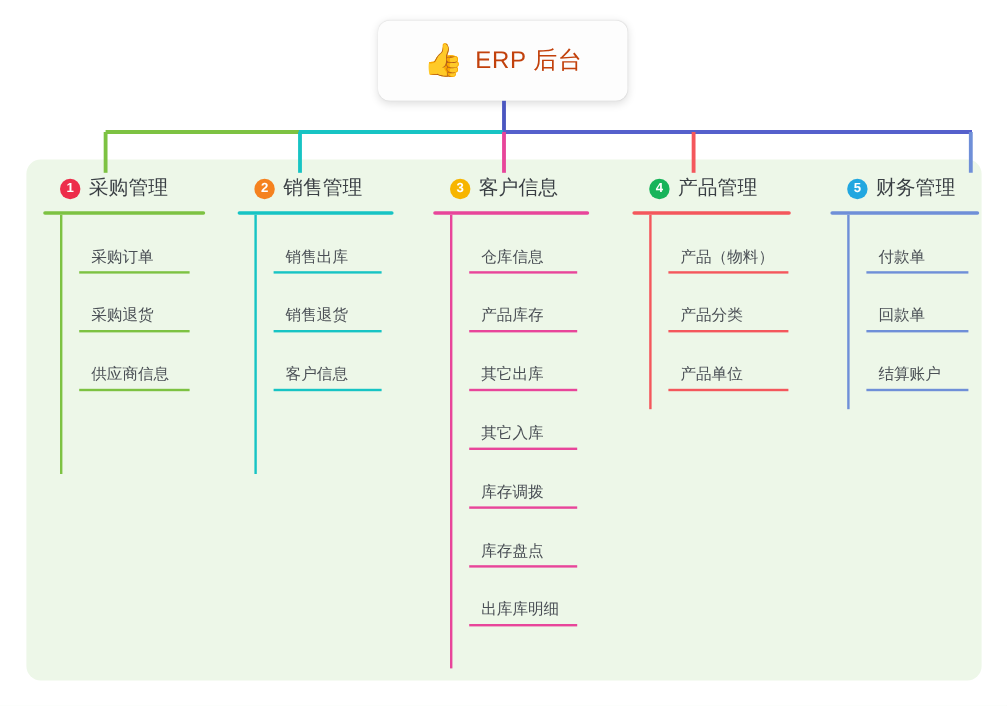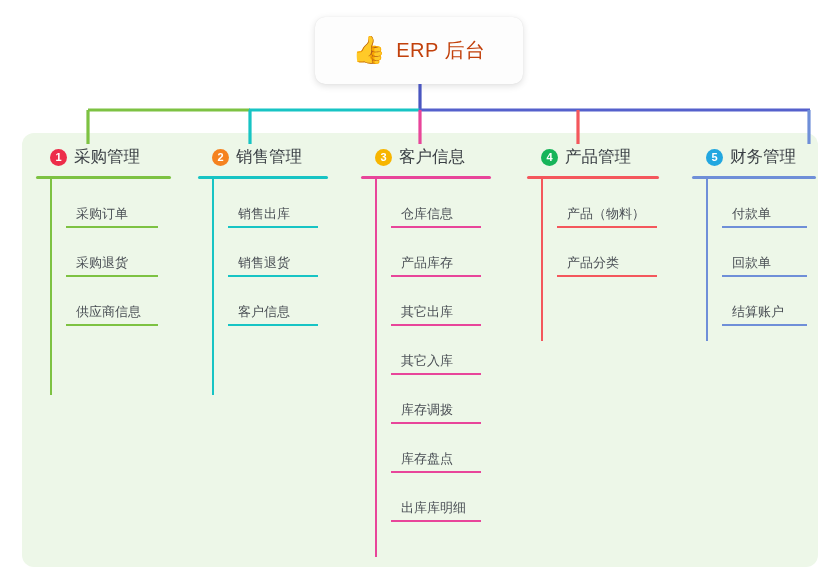"产品单位" div.leaf { html: none -> <div> <span>产品单位</span> <div></div> </div> }
